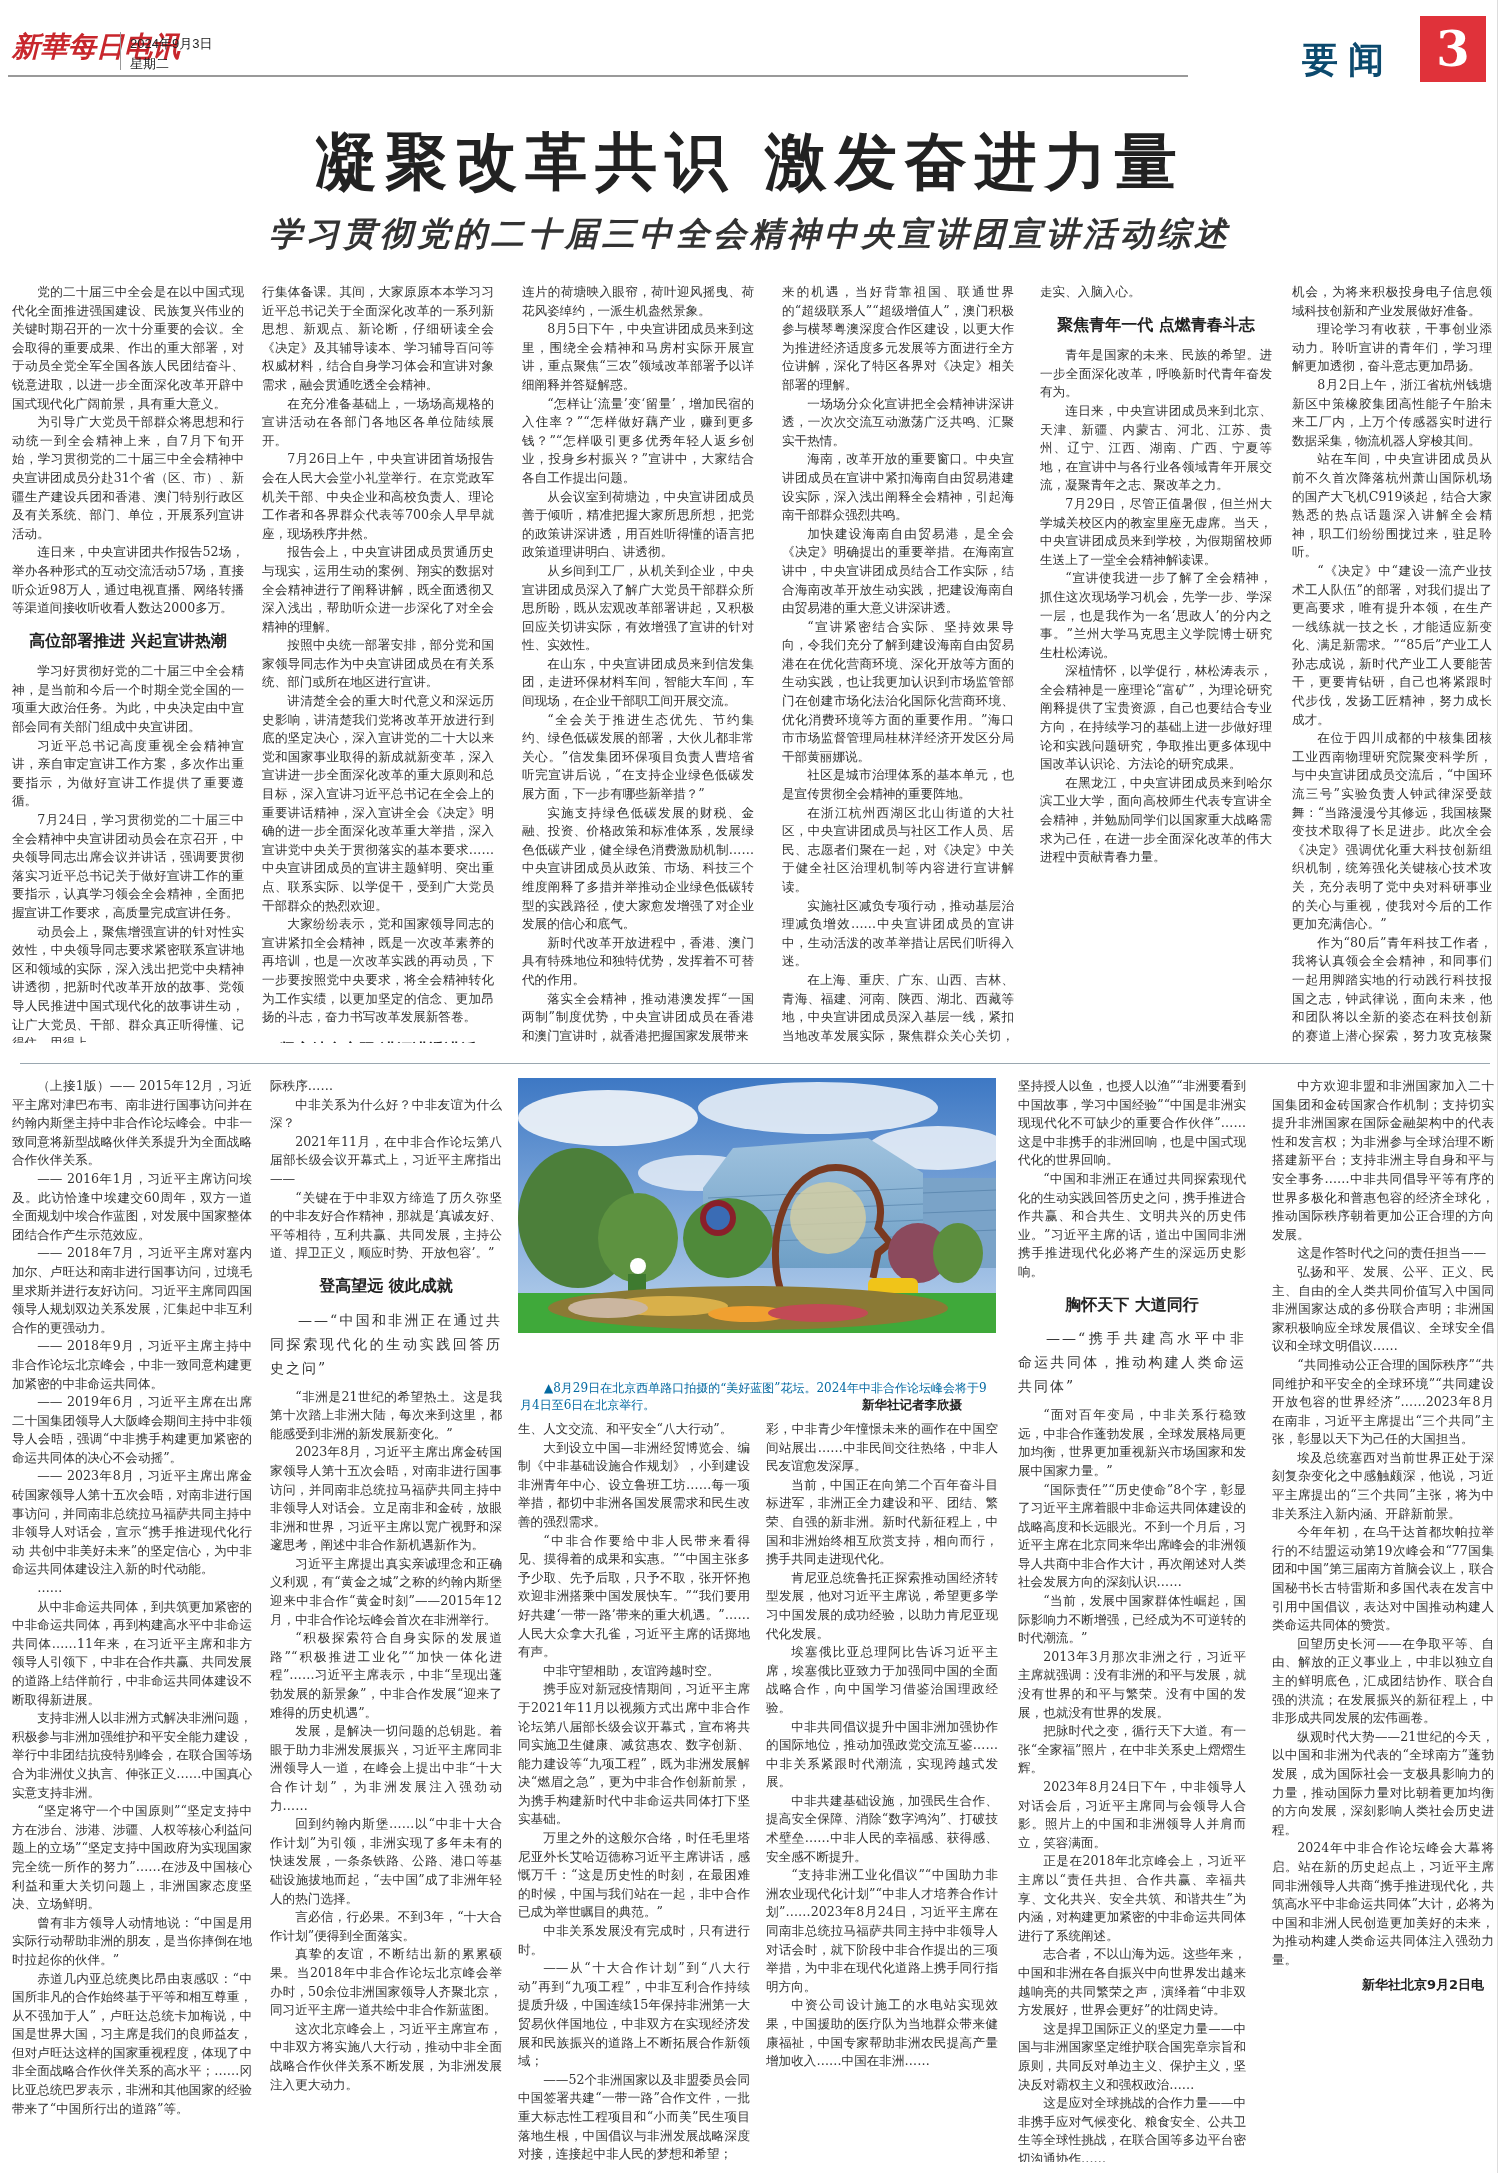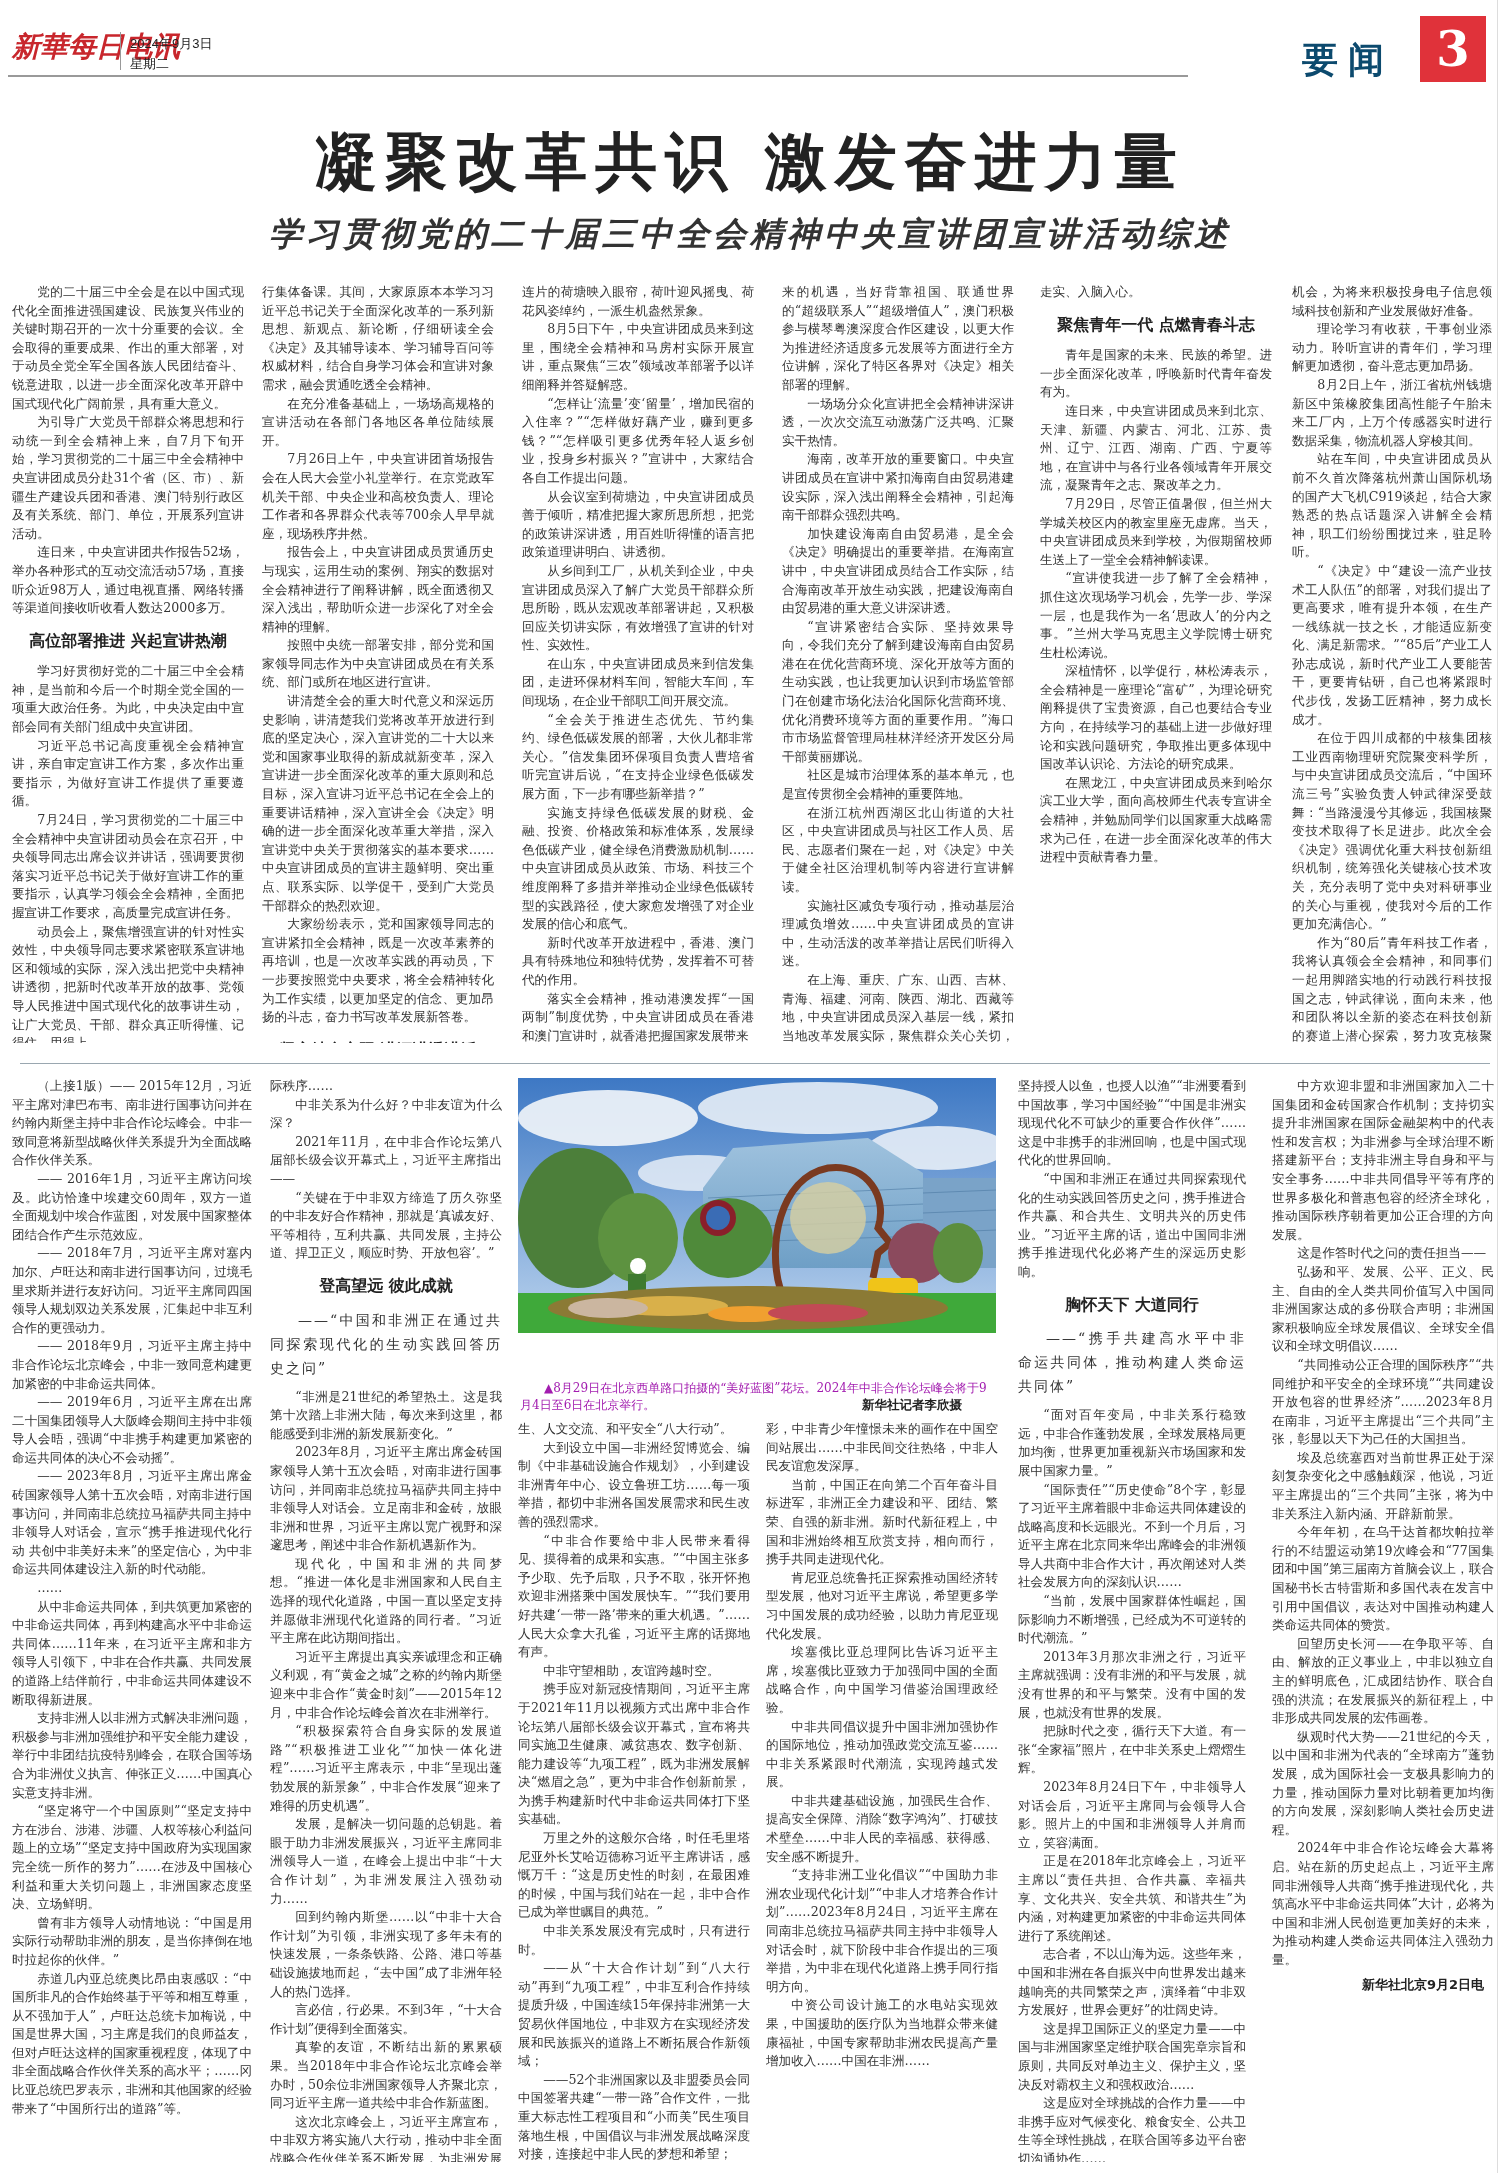"▲8月29日在北京西单路口拍摄的“美好蓝图”花坛。2024年中非合作论坛峰会将于" .caption { color: #a21caf -> #0369a1 }
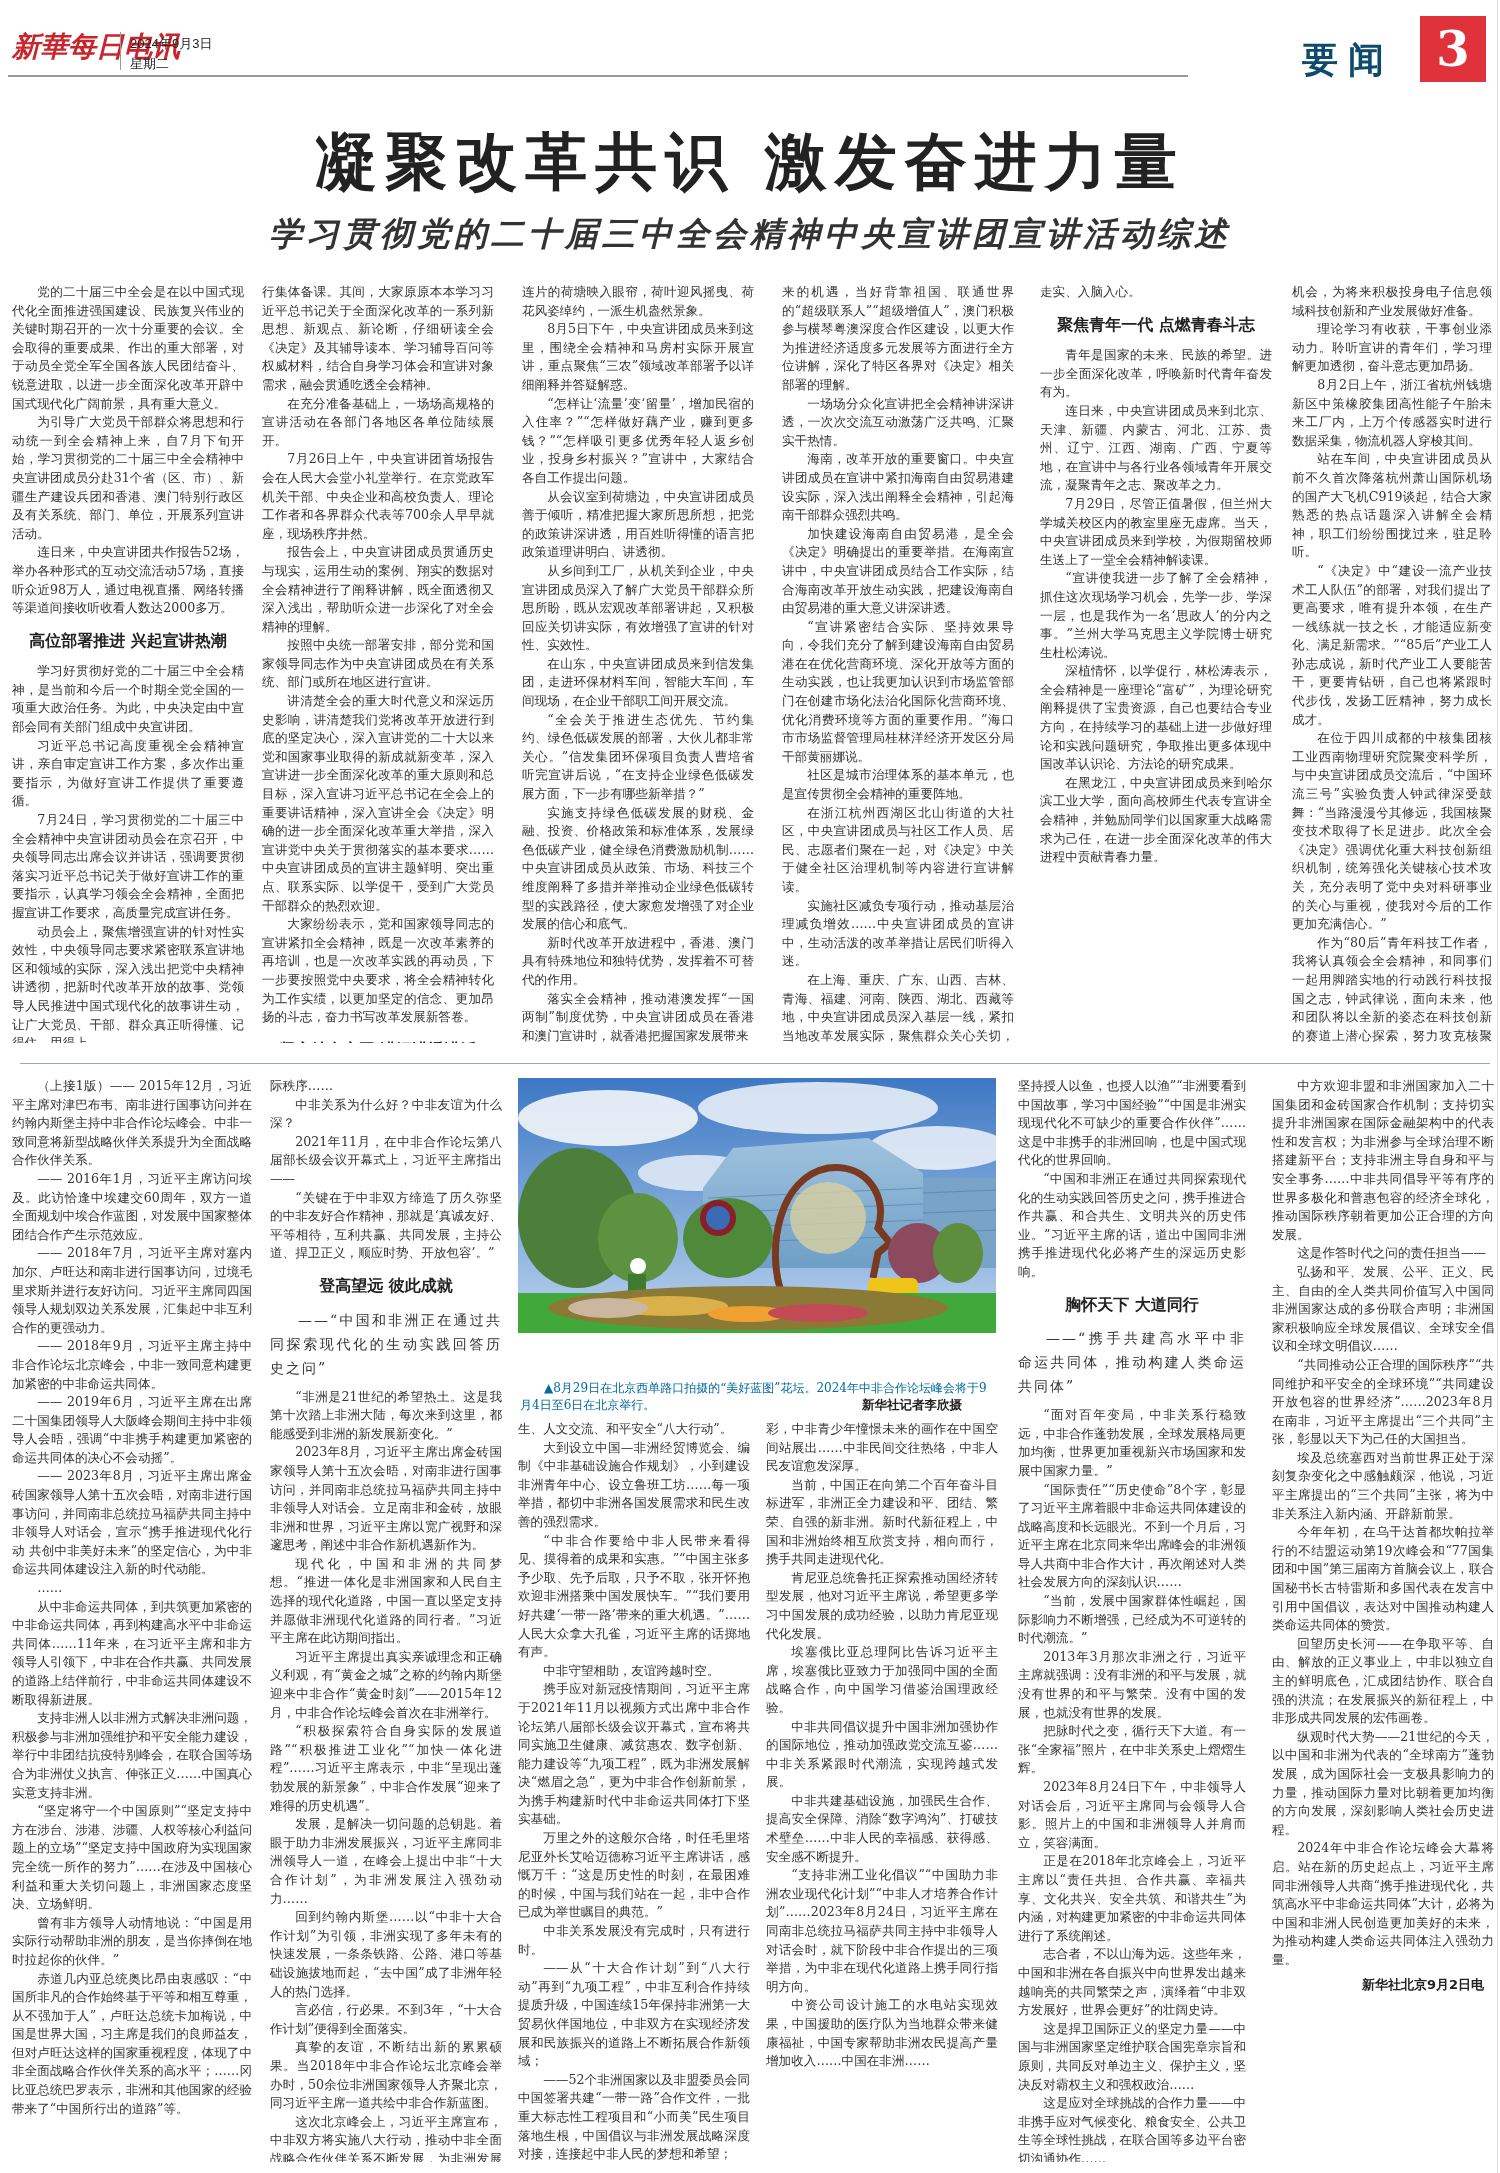"现代化，中国和非洲的共同梦想。“推进一体化是非洲国家和人民自主选择的现代化道路，" p { html: <p>现代化，中国和非洲的共同梦想。“推进一体化是非洲国家和人民自主选择的现代化道路，中国一直以坚定支持并愿做非洲现代化道路的同行者。”习近平主席在此访期间指出。</p> -> none }
